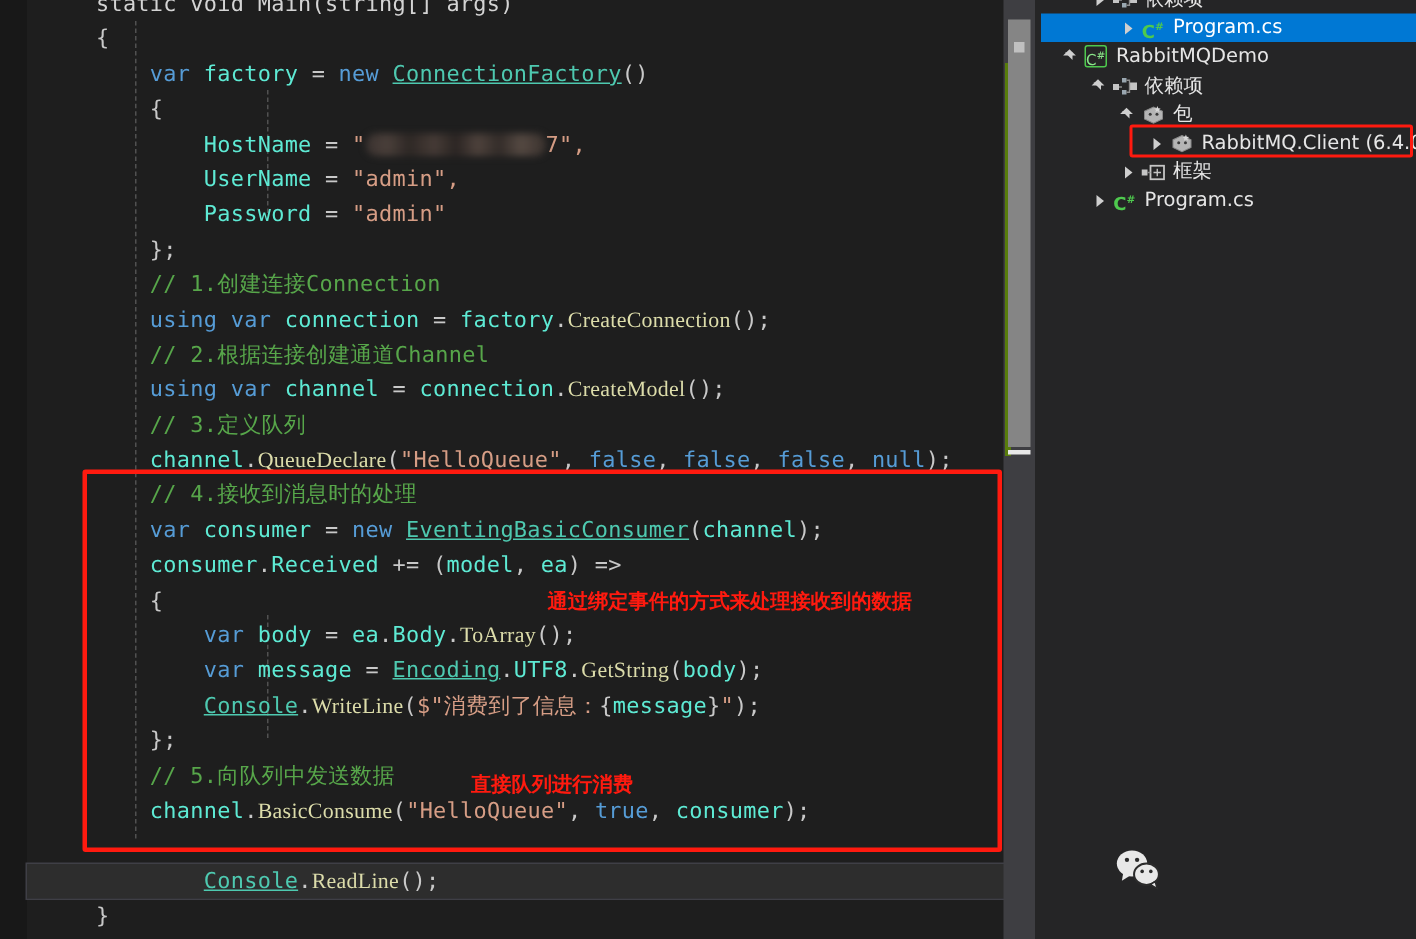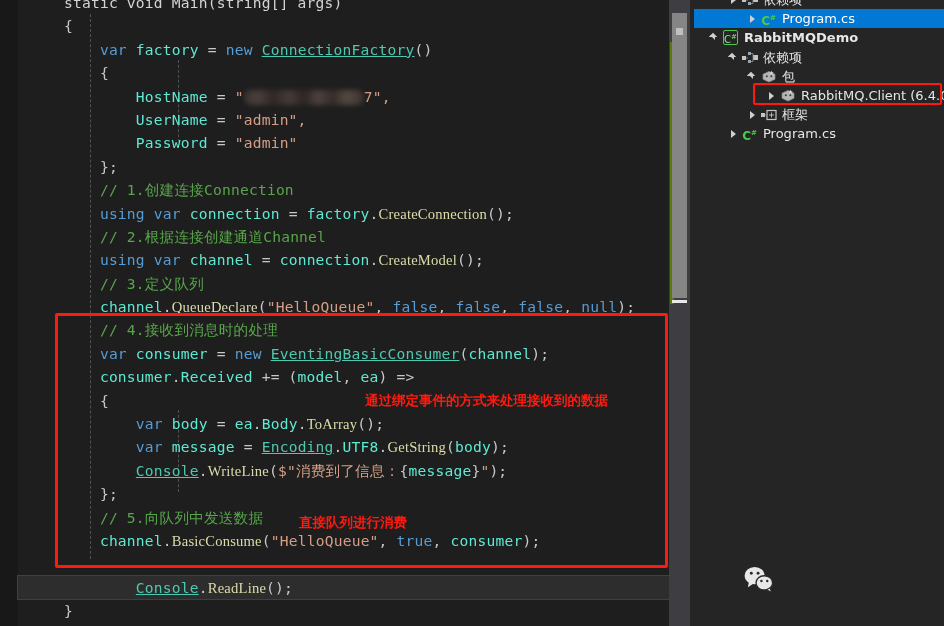"RabbitMQDemo" .trow.bold .tlabel { font-weight: bold -> normal }
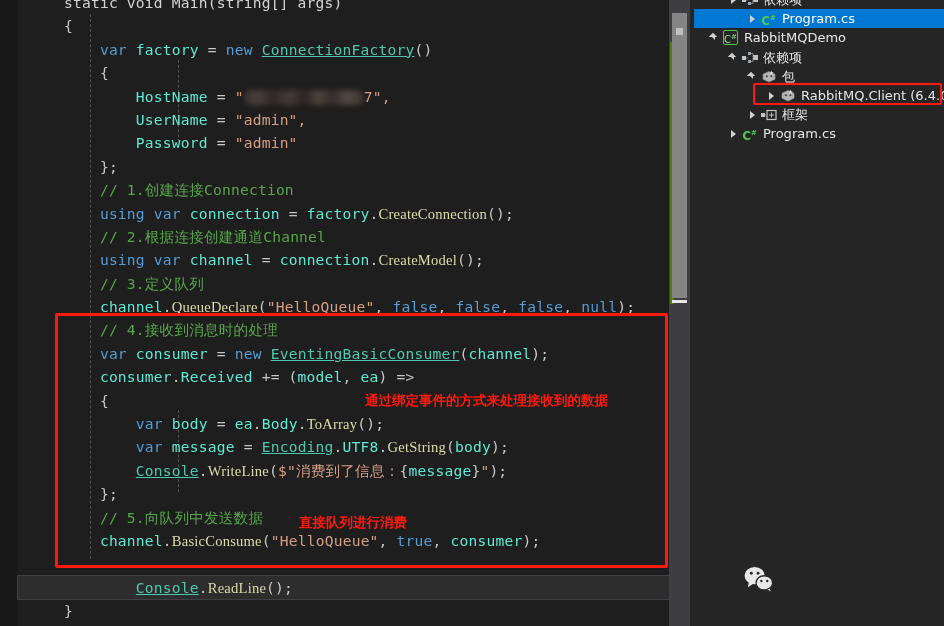"直接队列进行消费" .annot.a2 { left: 299px -> 314px }
